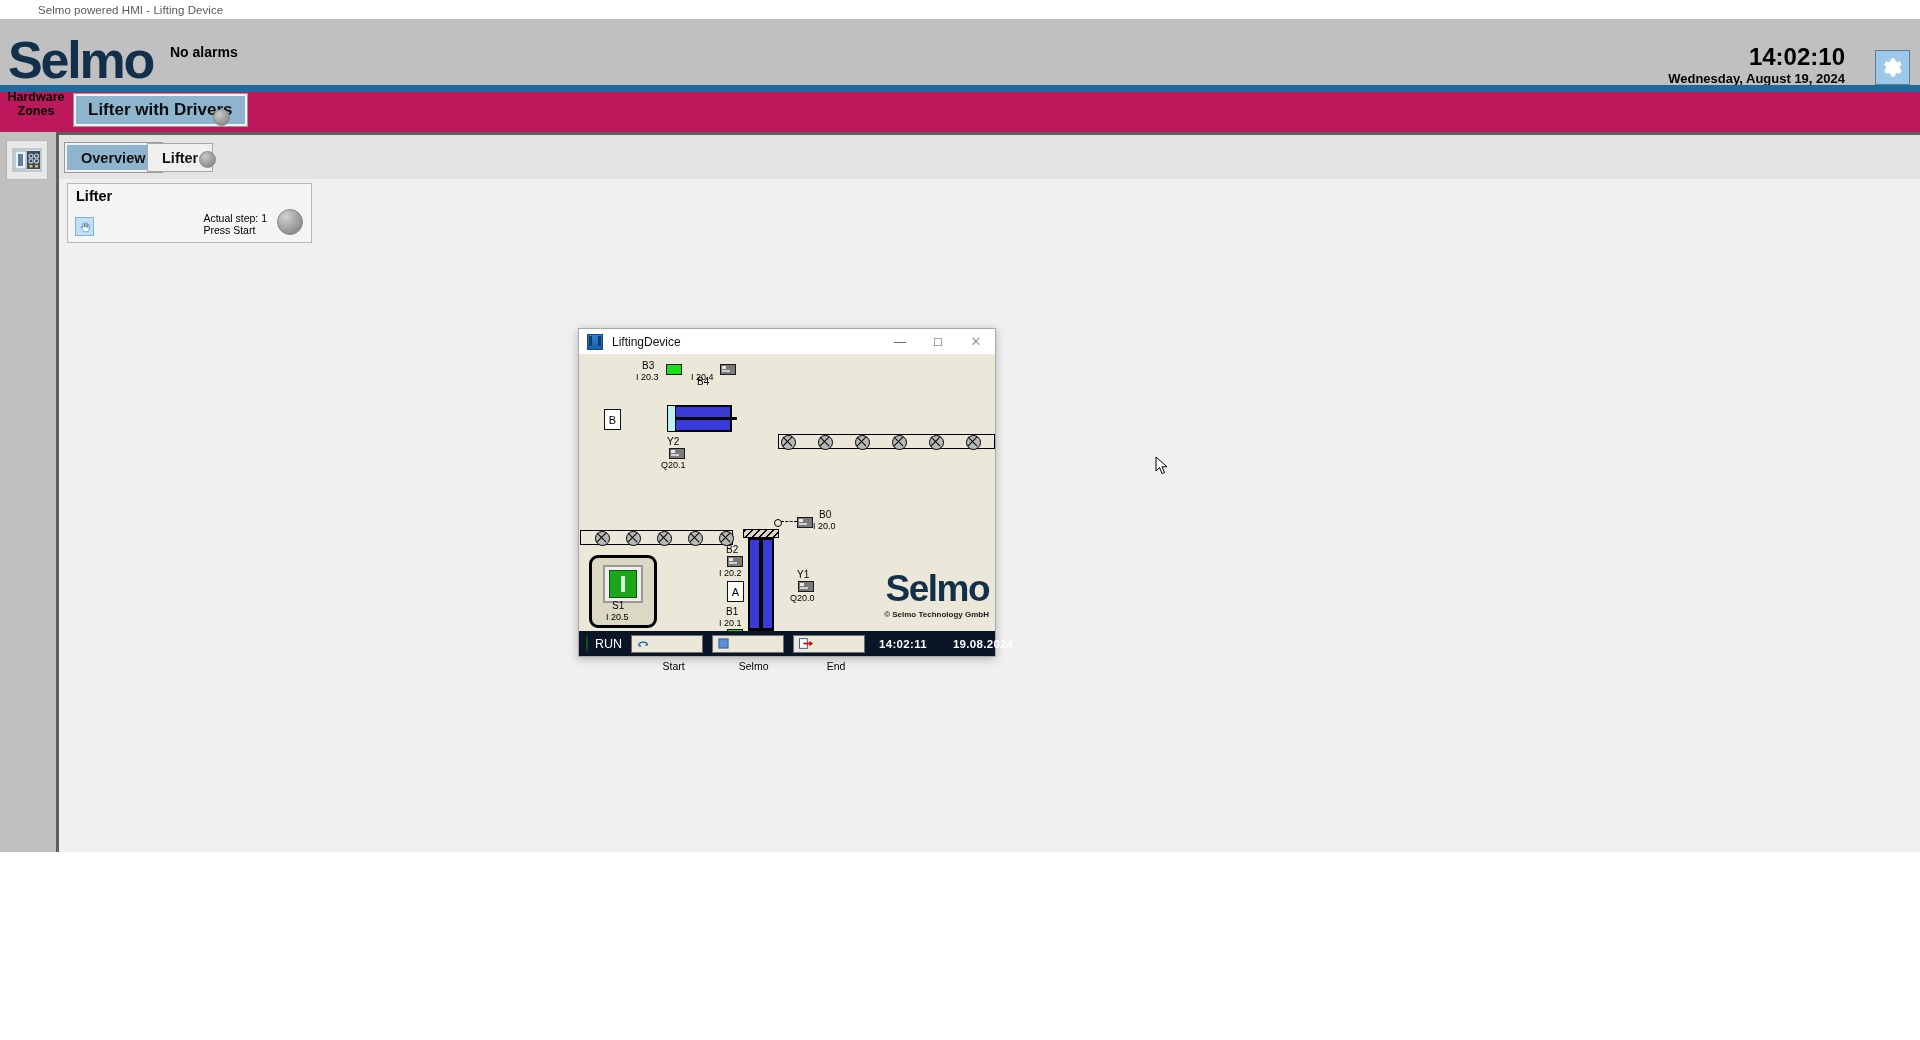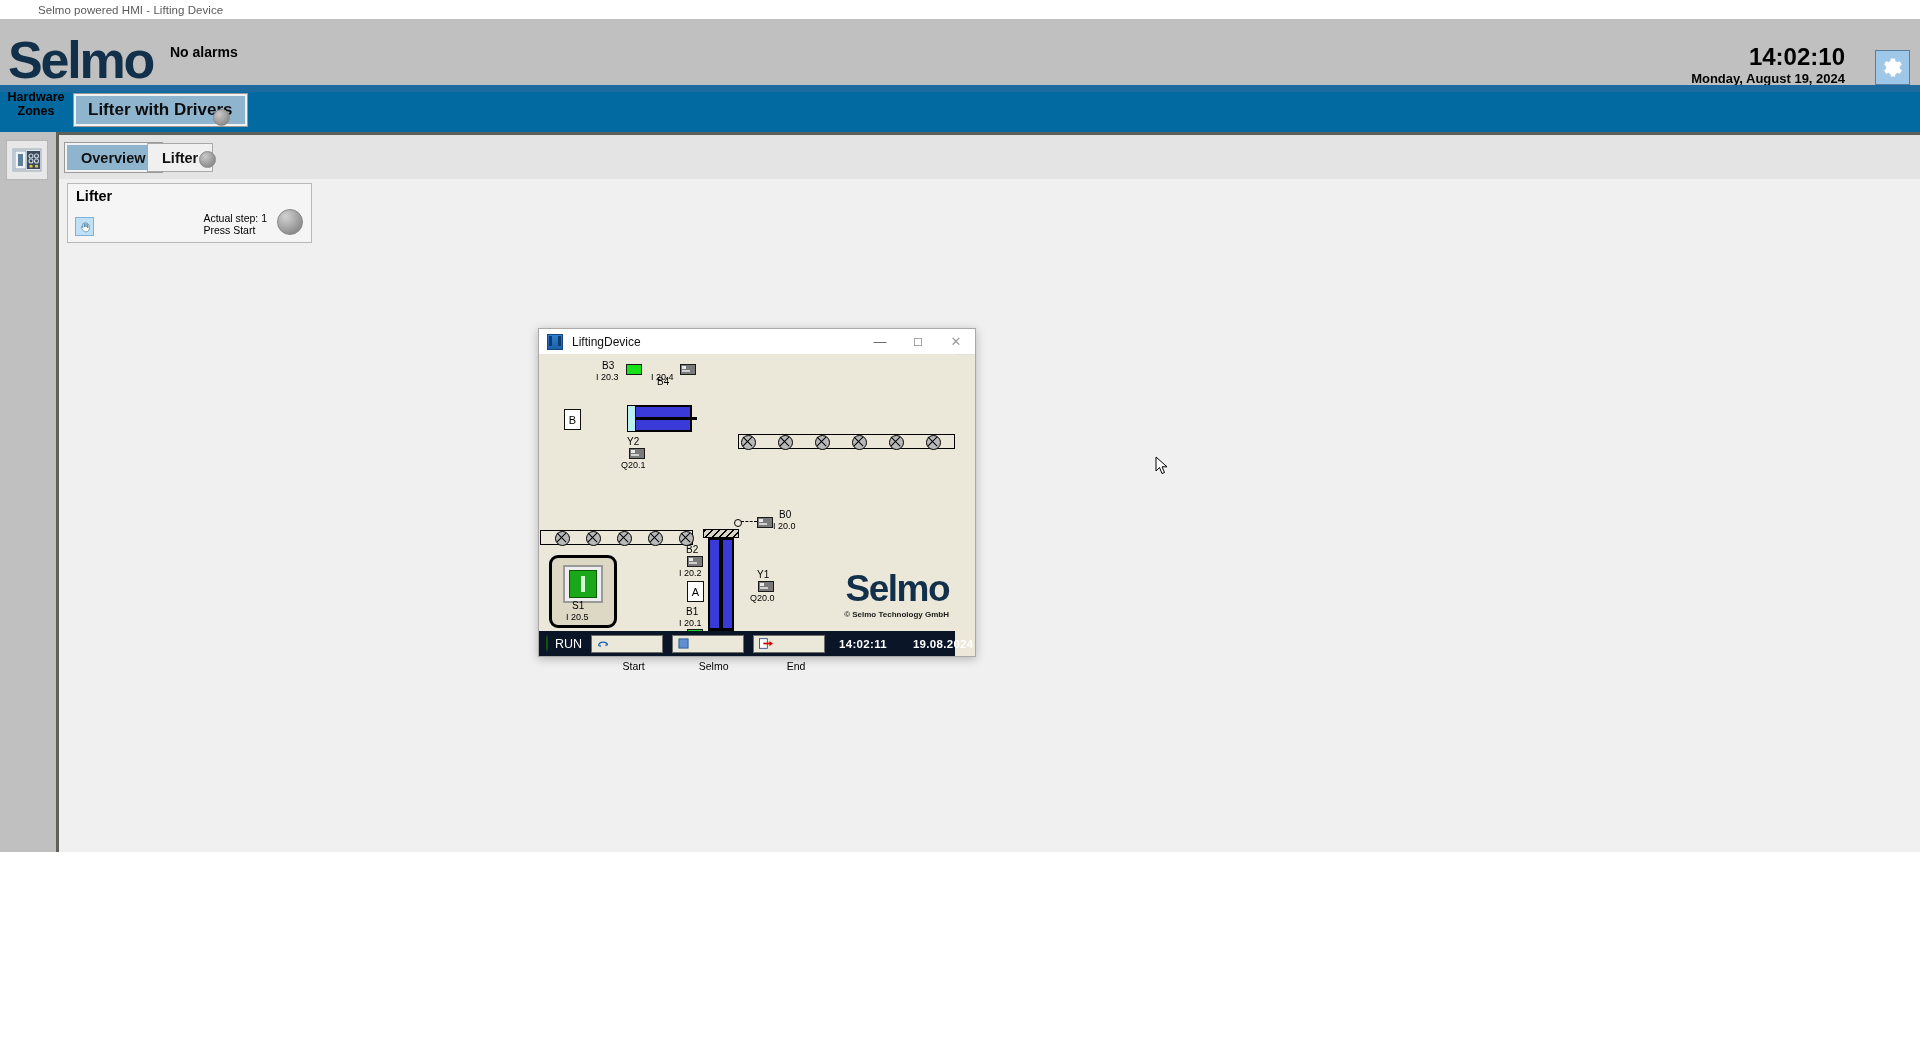"Monday, August 19, 2024" div { text: Monday -> Wednesday }
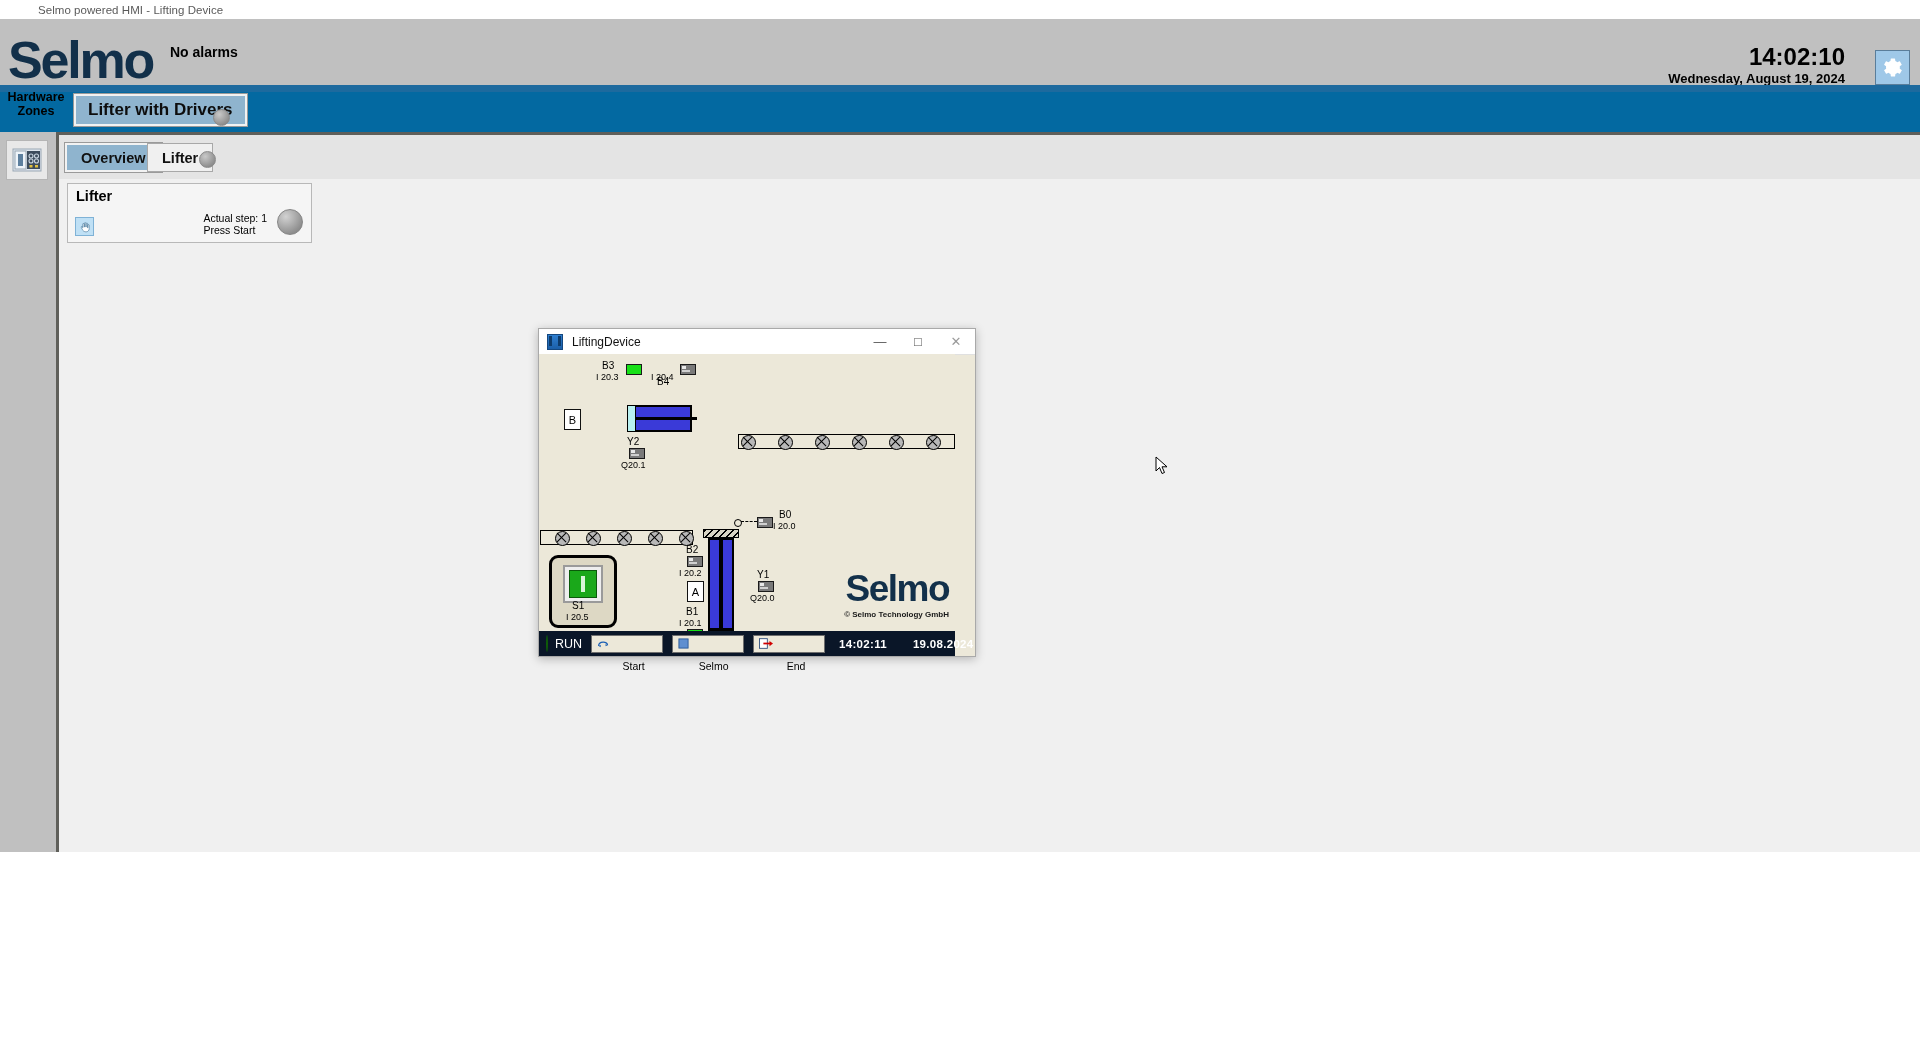"Hardware" #zones-bar { background: #0369a1 -> #be185d }
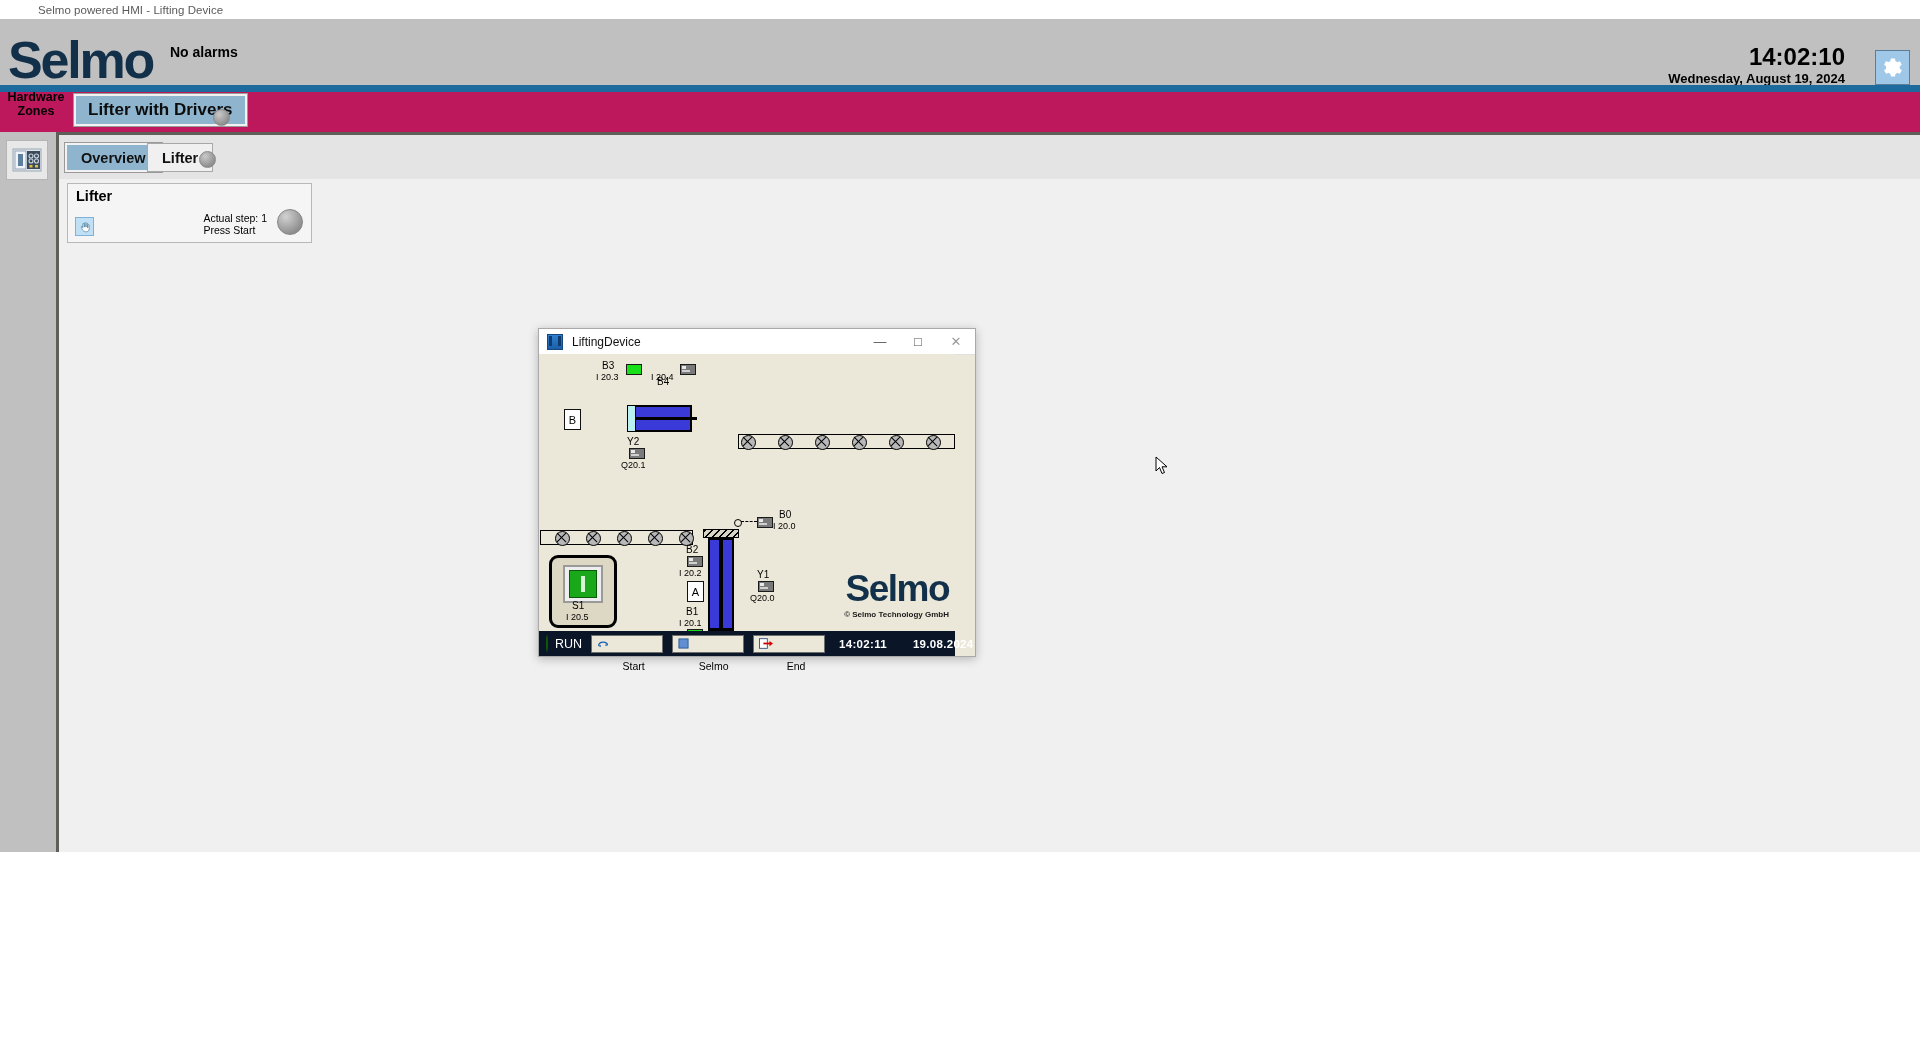"LiftingDevice" #sim-window { left: 538px -> 578px; padding-left: 20px -> none }
